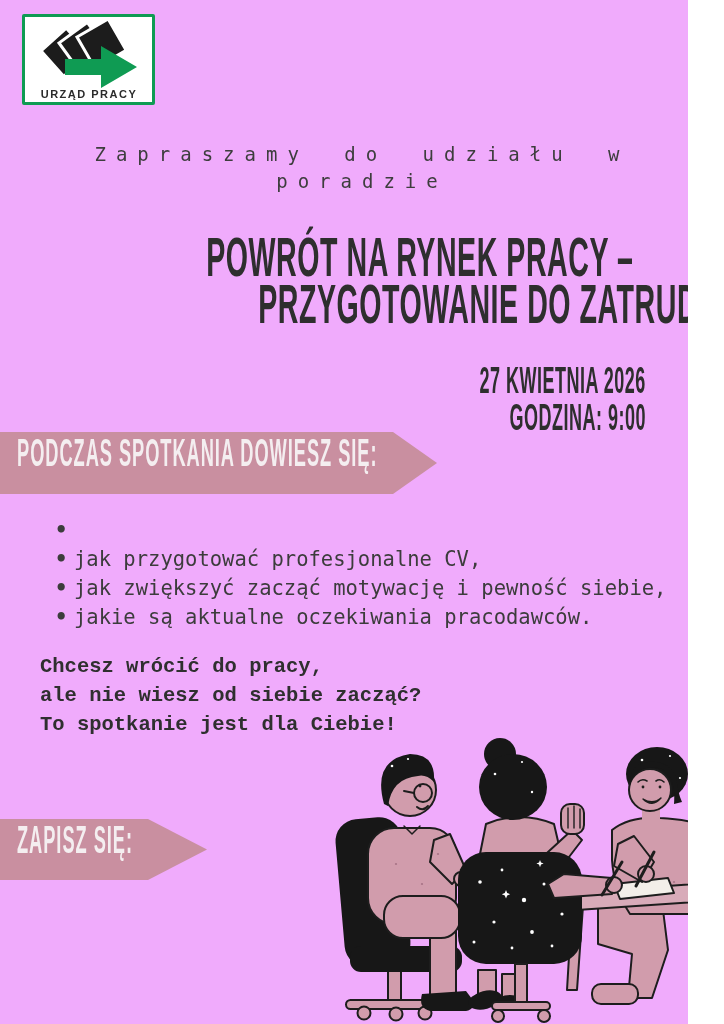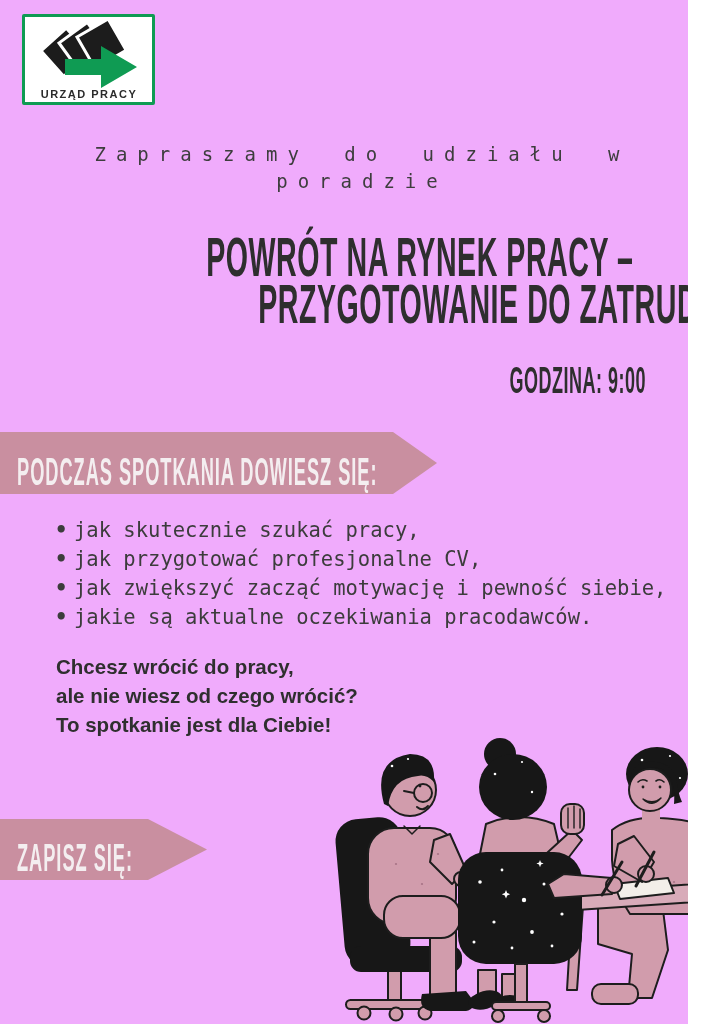"27 KWIETNIA 2026" div.date-line { html: none -> <div><span>27 KWIETNIA 2026</span></div> }
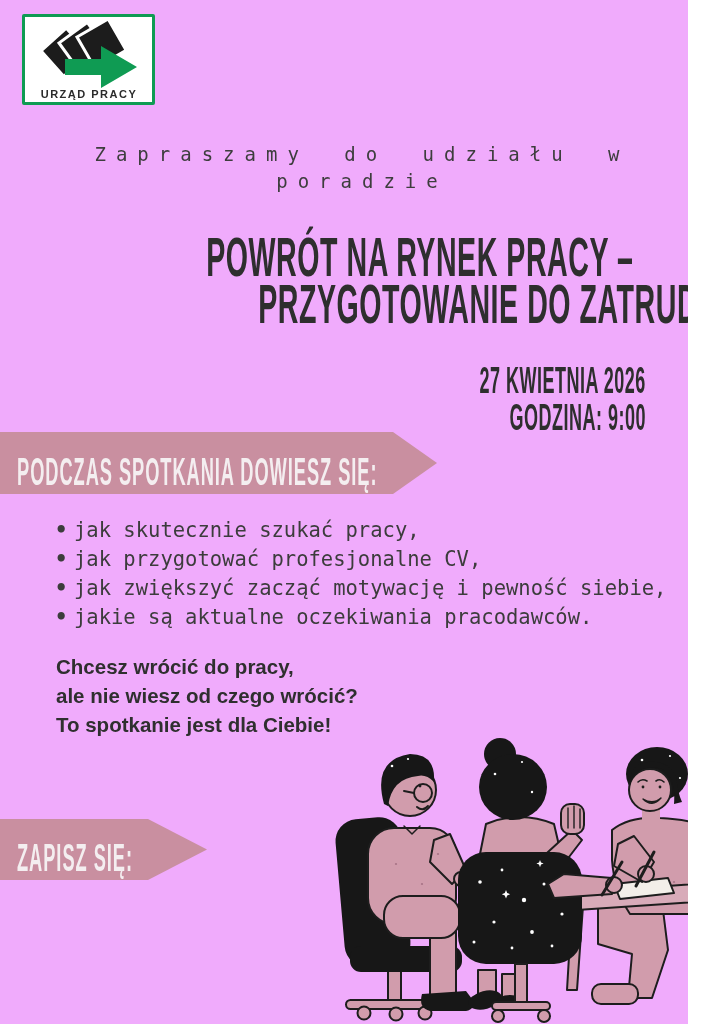"PODCZAS SPOTKANIA DOWIESZ SIĘ:" .banner { align-items: flex-end -> flex-start }
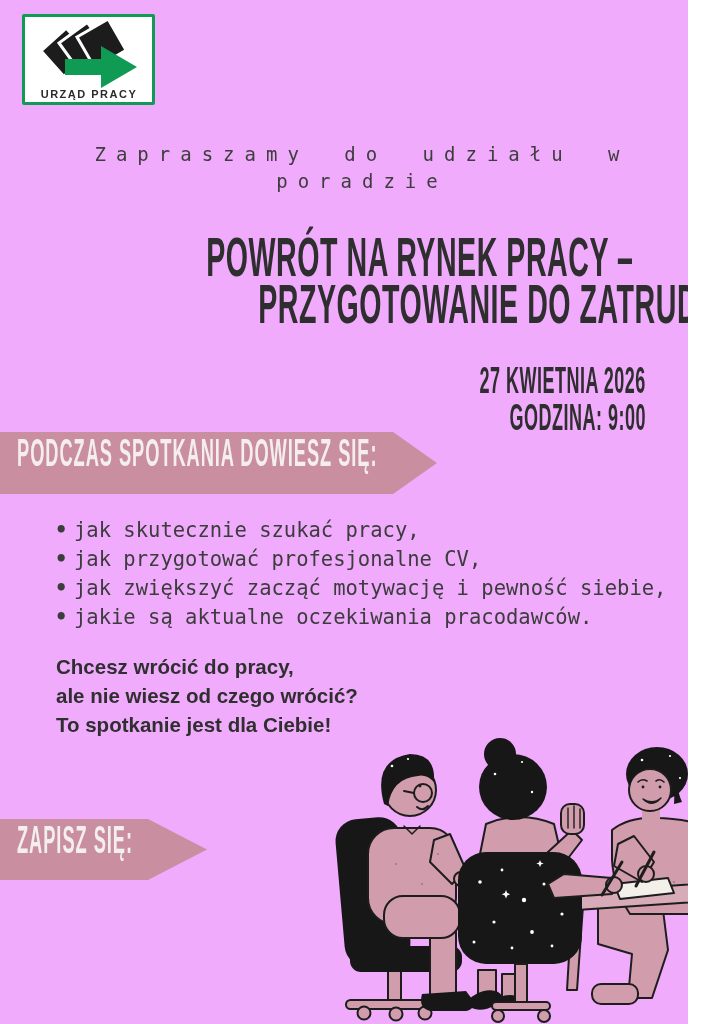"jak skutecznie szukać pracy," span { html: <span>jak skutecznie szukać pracy,</span> -> none }
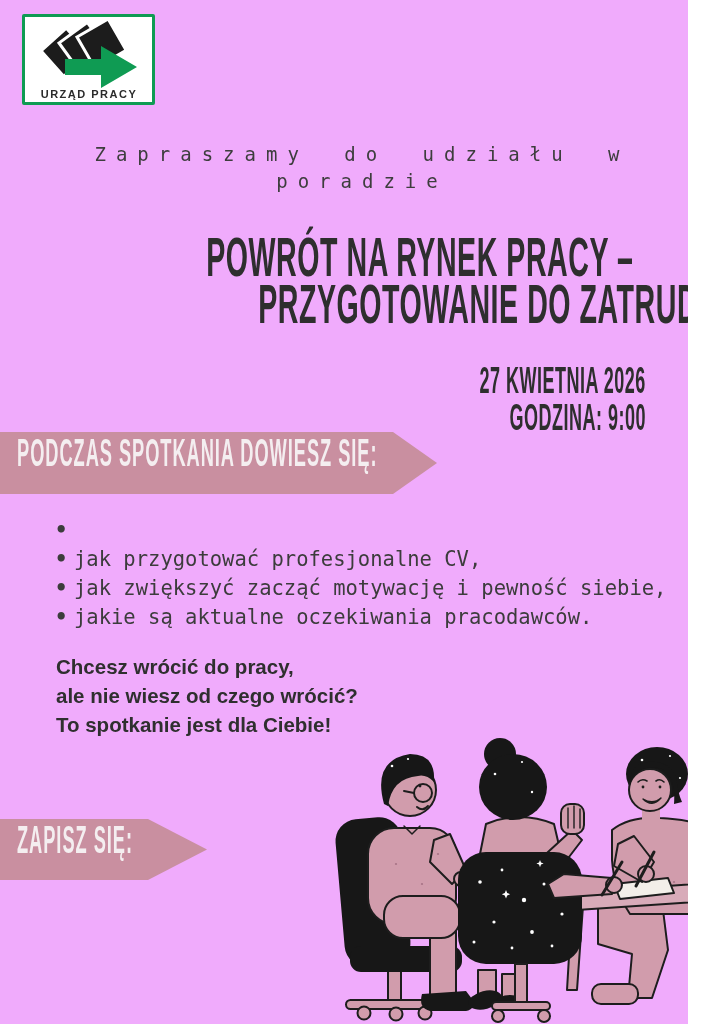"Chcesz wrócić do pracy," .cta { font-family: Liberation Sans, sans-serif -> Liberation Mono, monospace; left: 56px -> 40px }
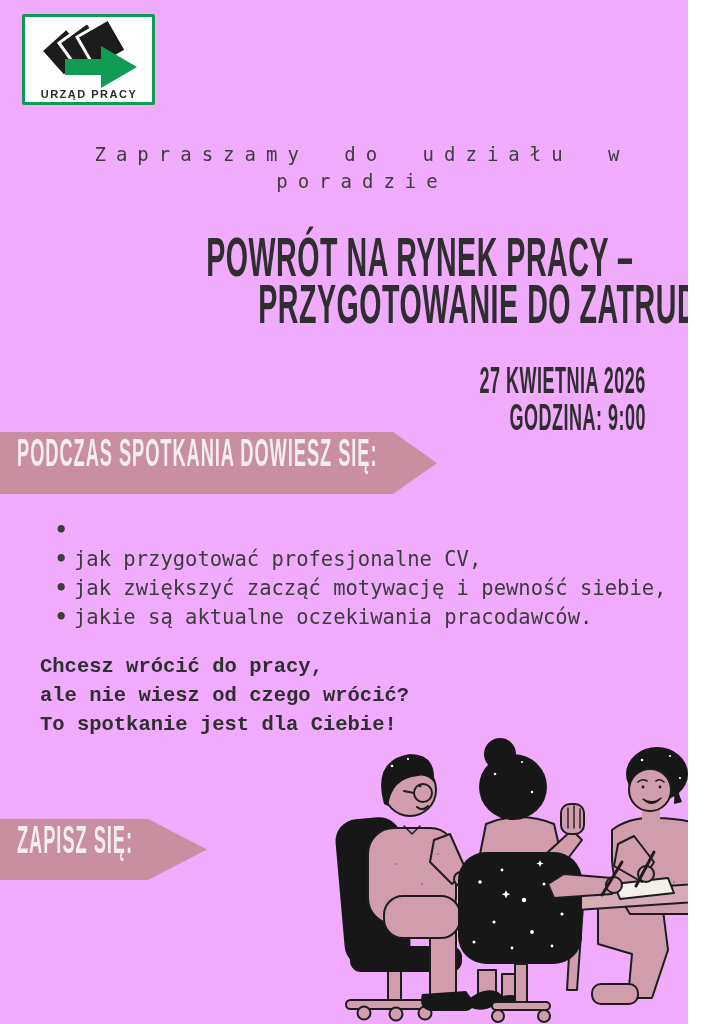"ale nie wiesz od czego" div { text: czego wrócić -> siebie zacząć }
